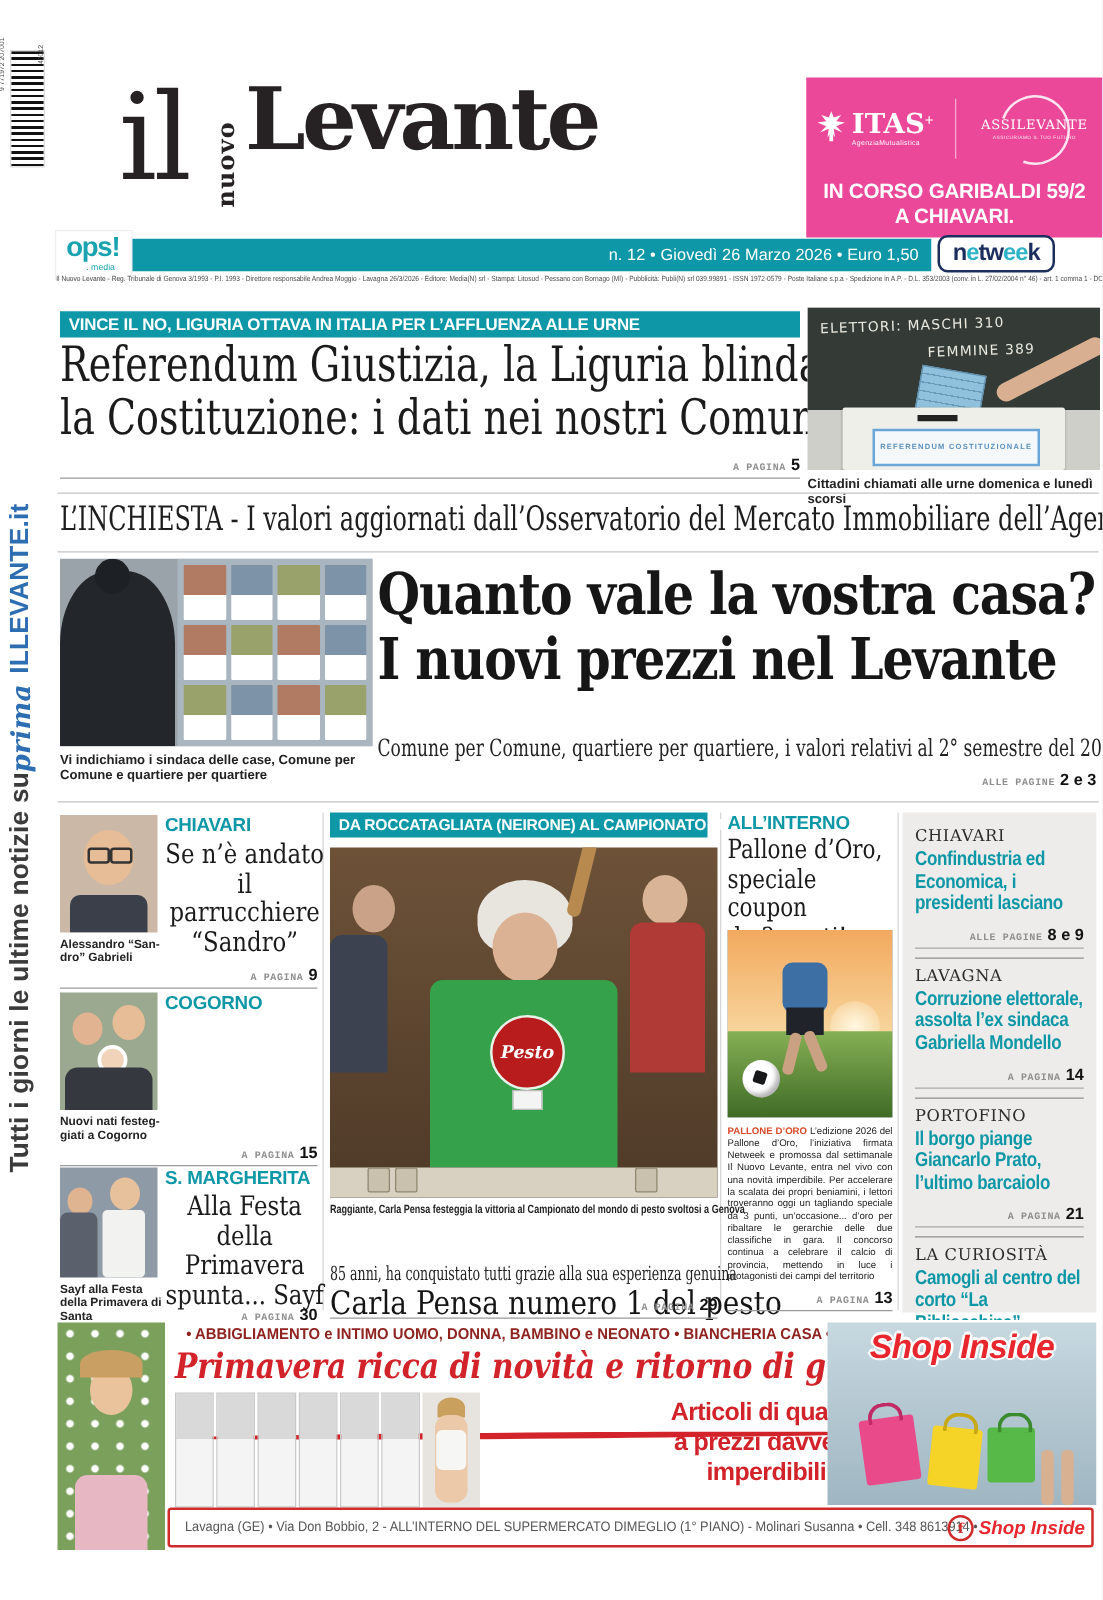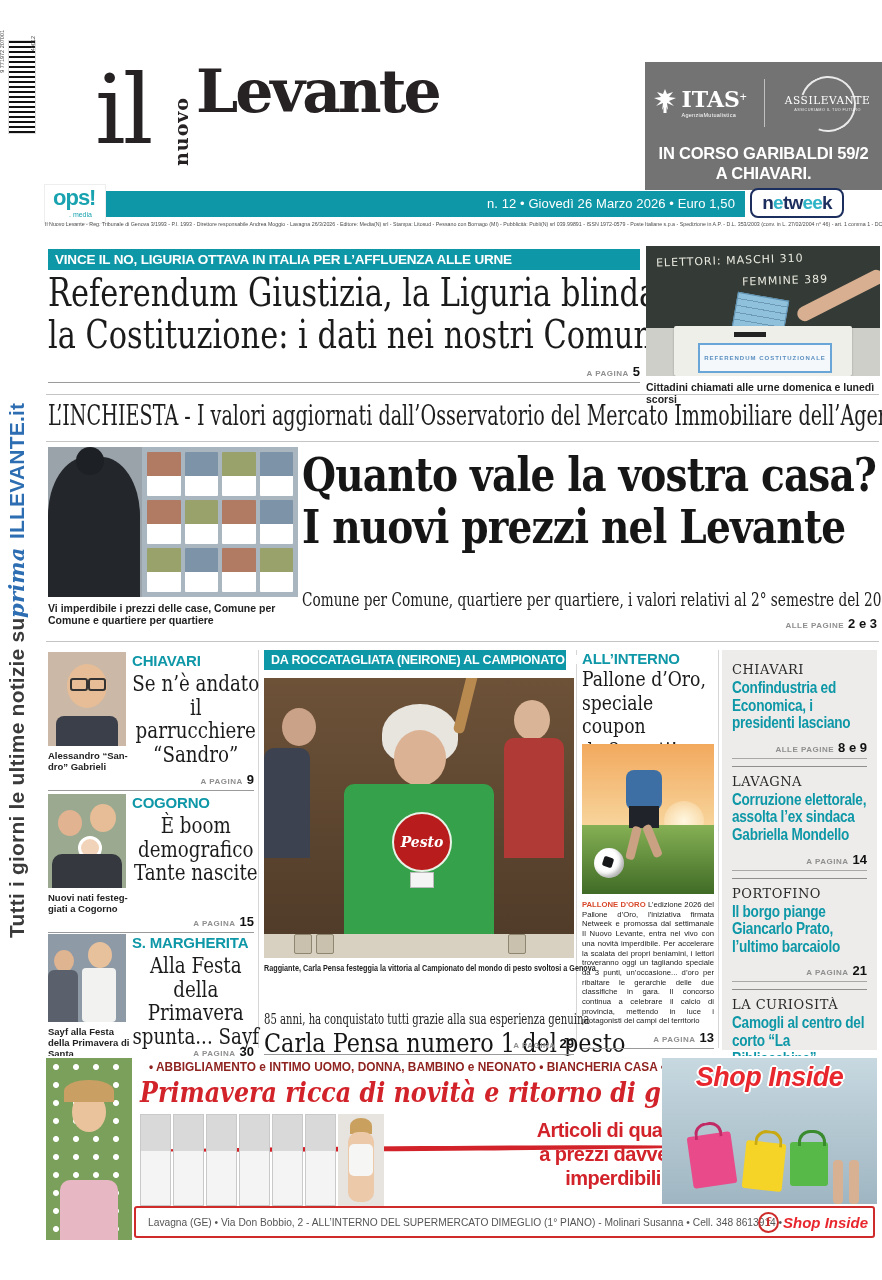"Levante" .mast-lev { font-size: 60px -> 69px }
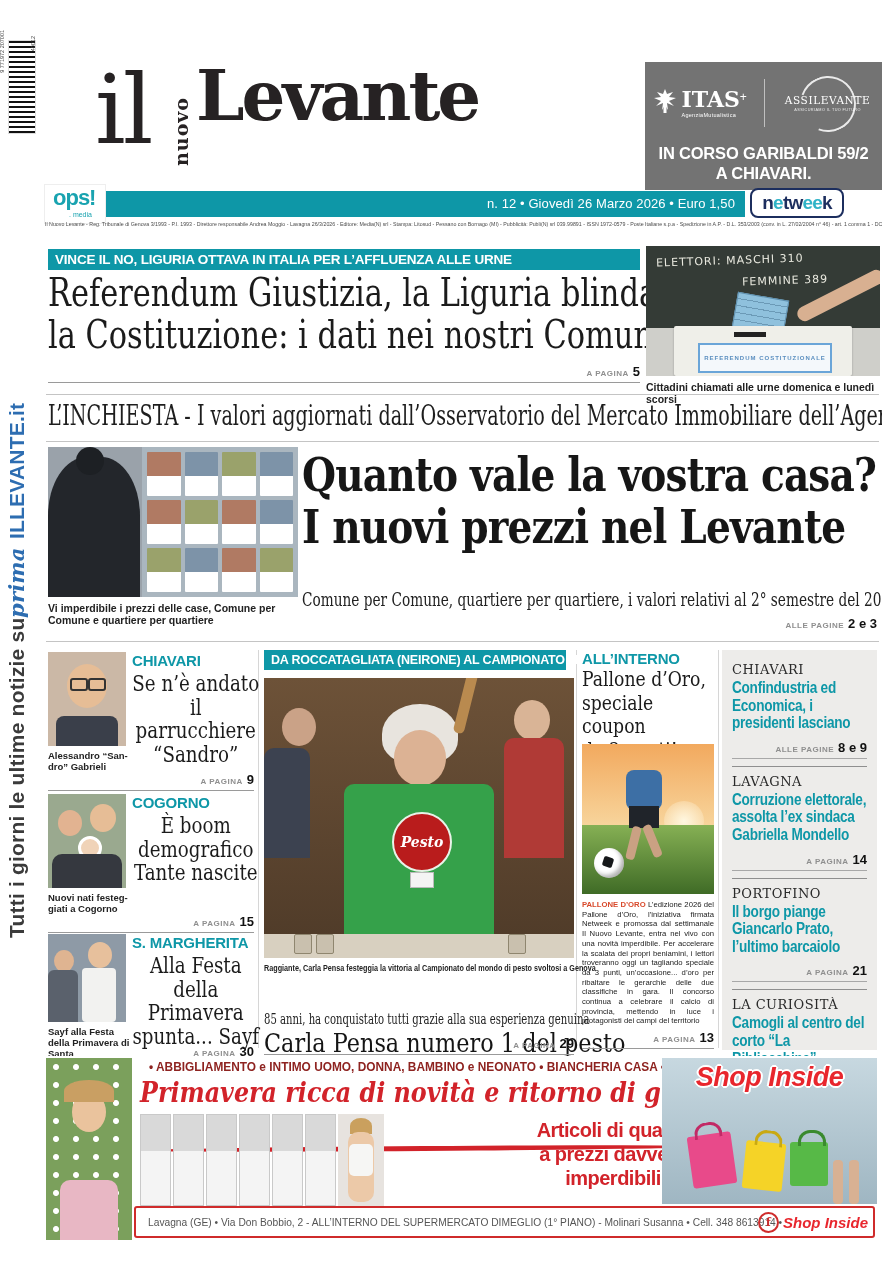"ITAS+" .cornerad { background: #737373 -> #ec4899 }
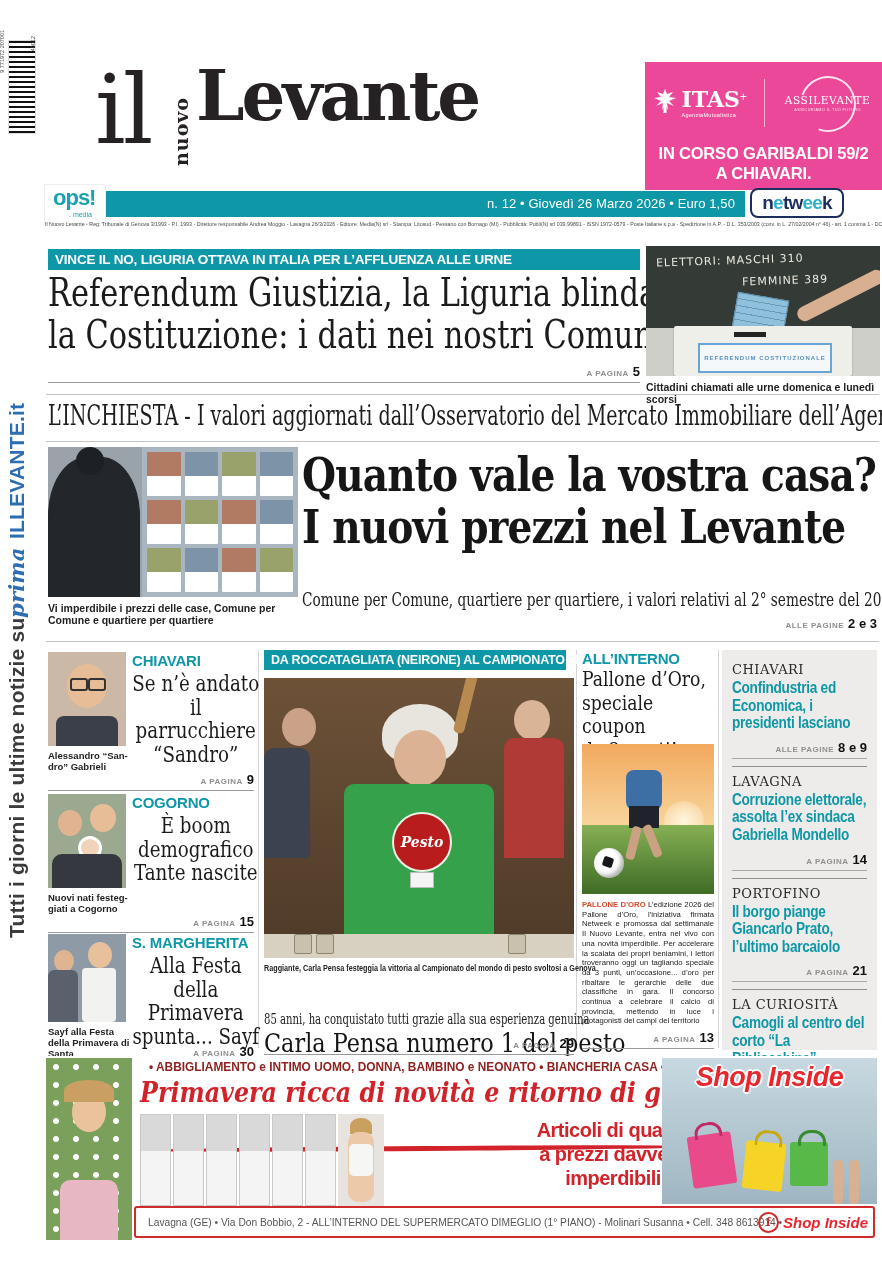"A PAGINA" .pglabel { font-family: none -> Liberation Mono, monospace }
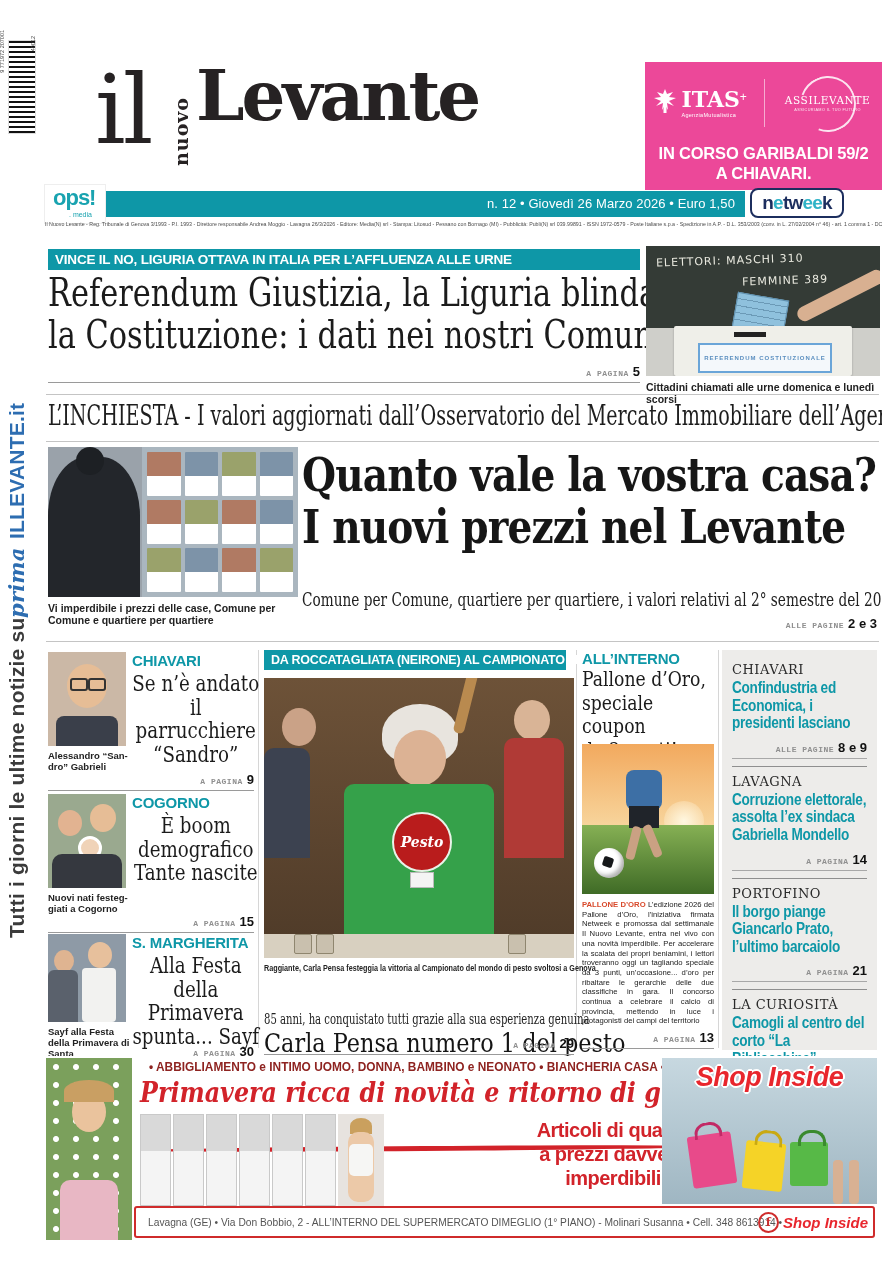"Vi imperdibile i prezzi delle" div.caption { text: imperdibile i prezzi -> indichiamo i sindaca }
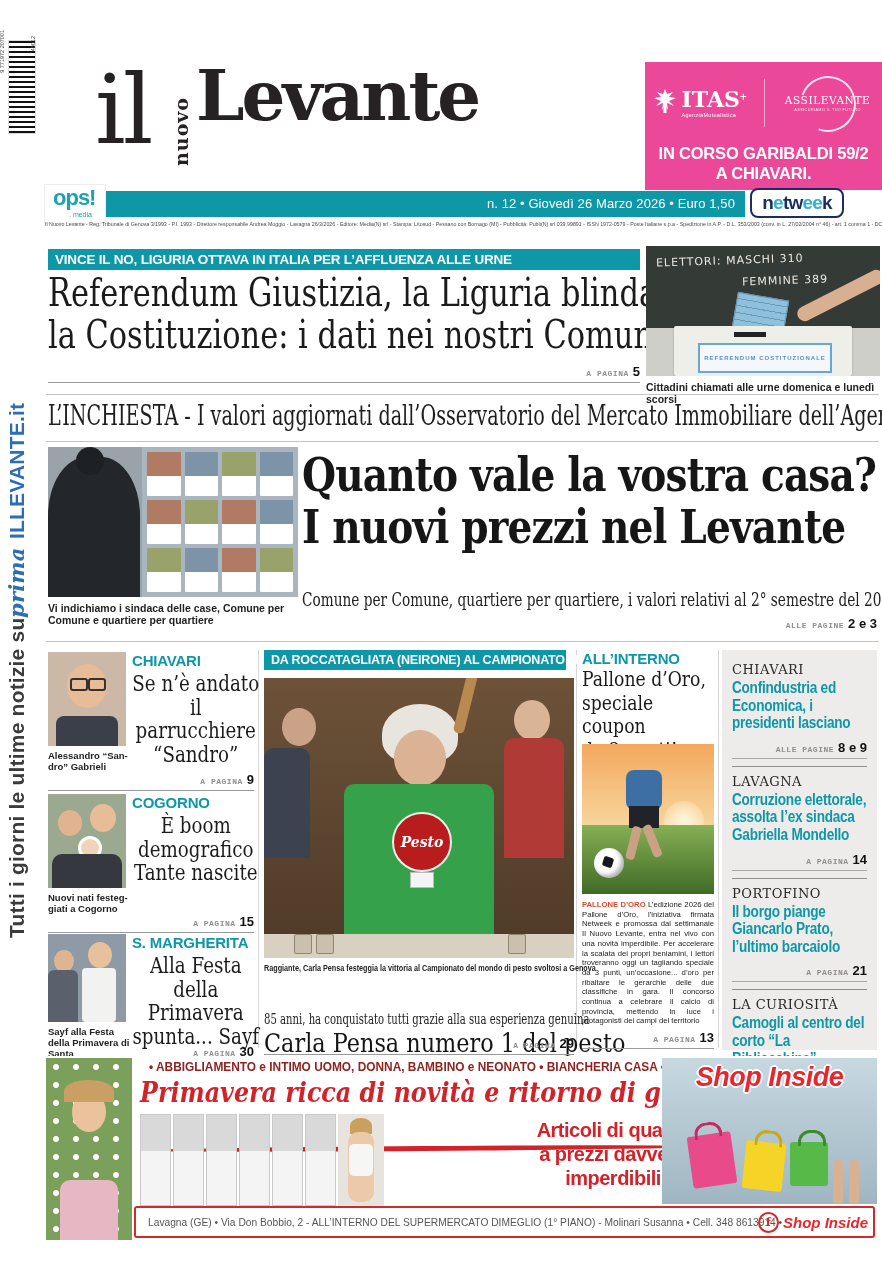"È boom demografico Tante nascite" div.story-h { html: <div> <span>È boom demografico Tante nascite</span> </div> -> none }
